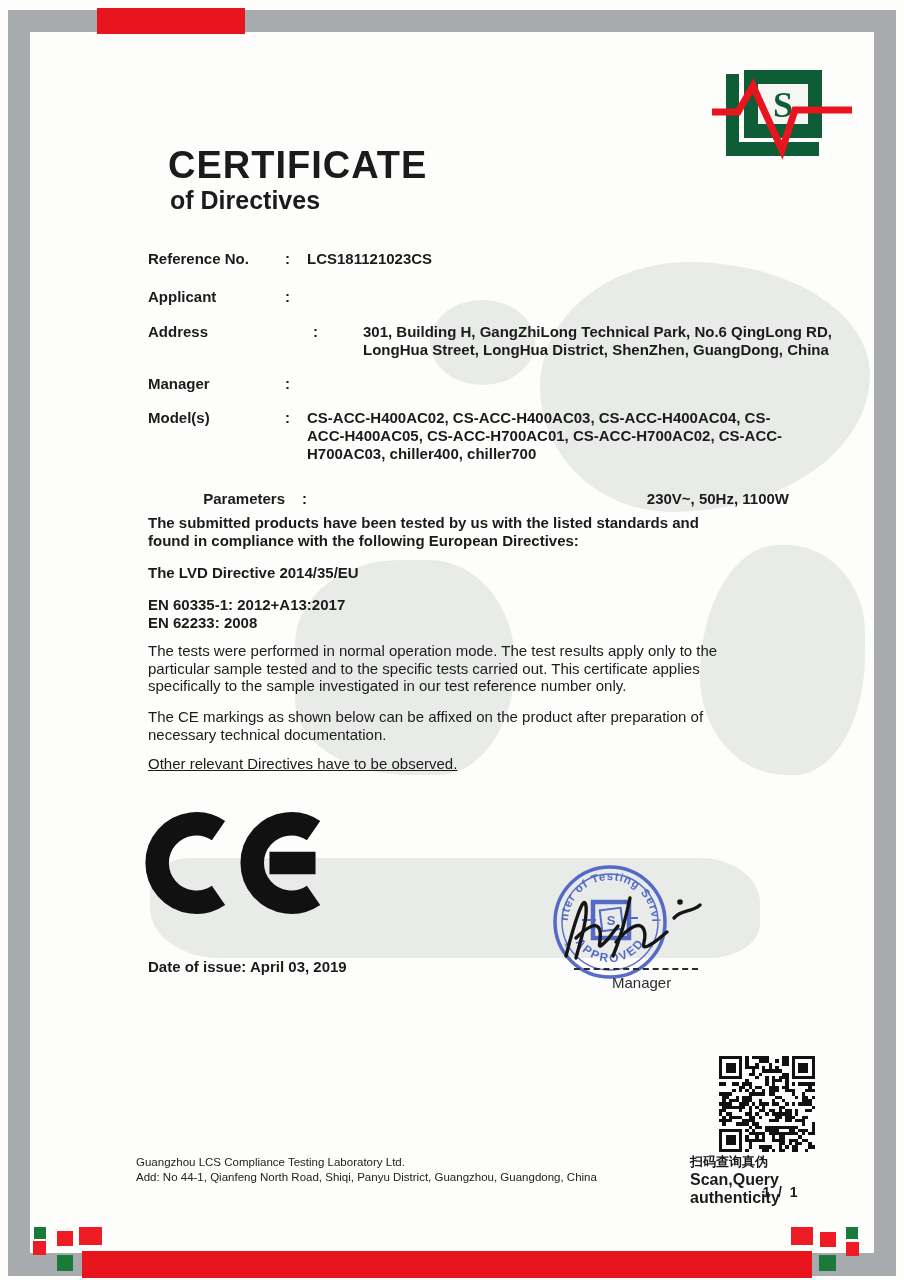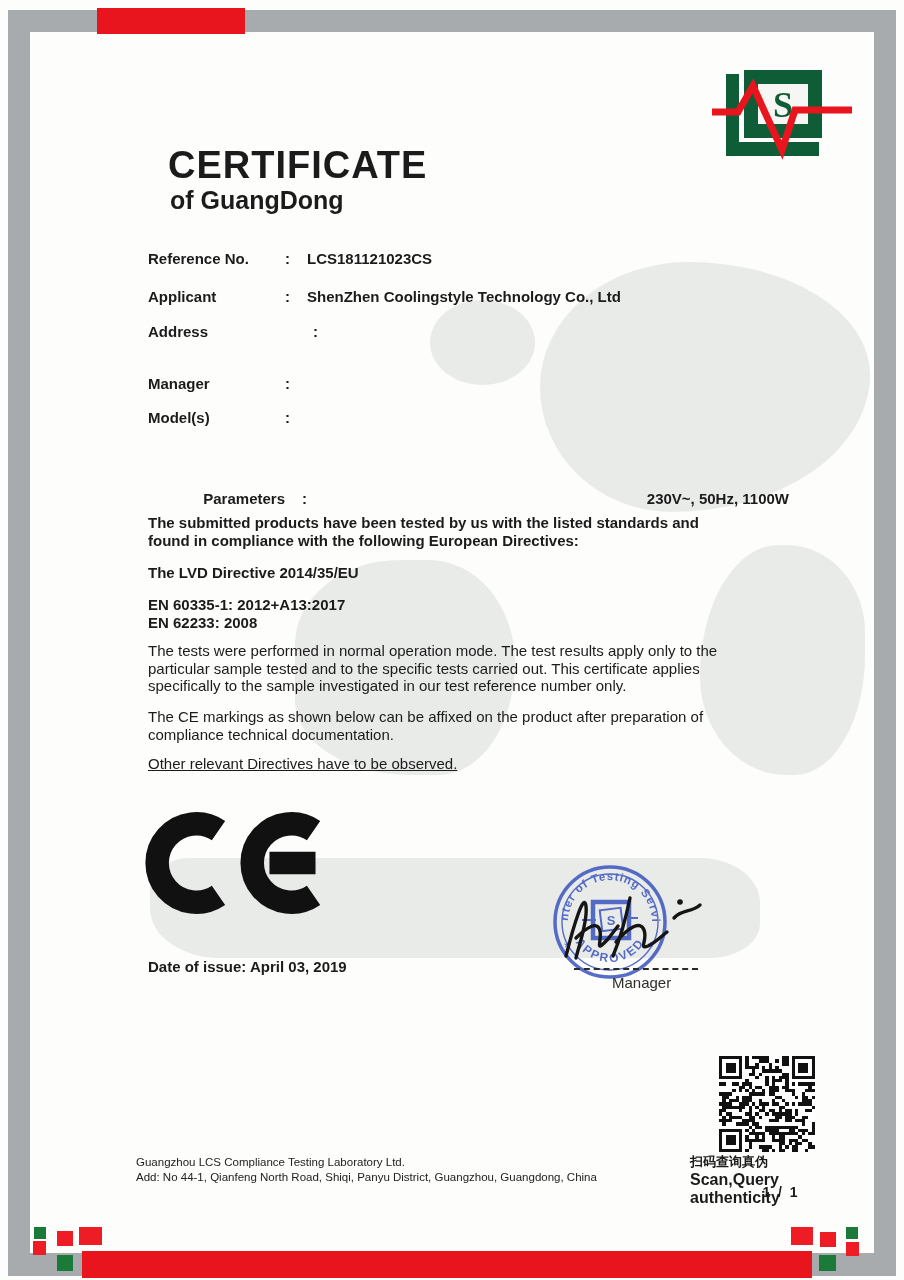"of GuangDong" div.abs { text: GuangDong -> Directives }
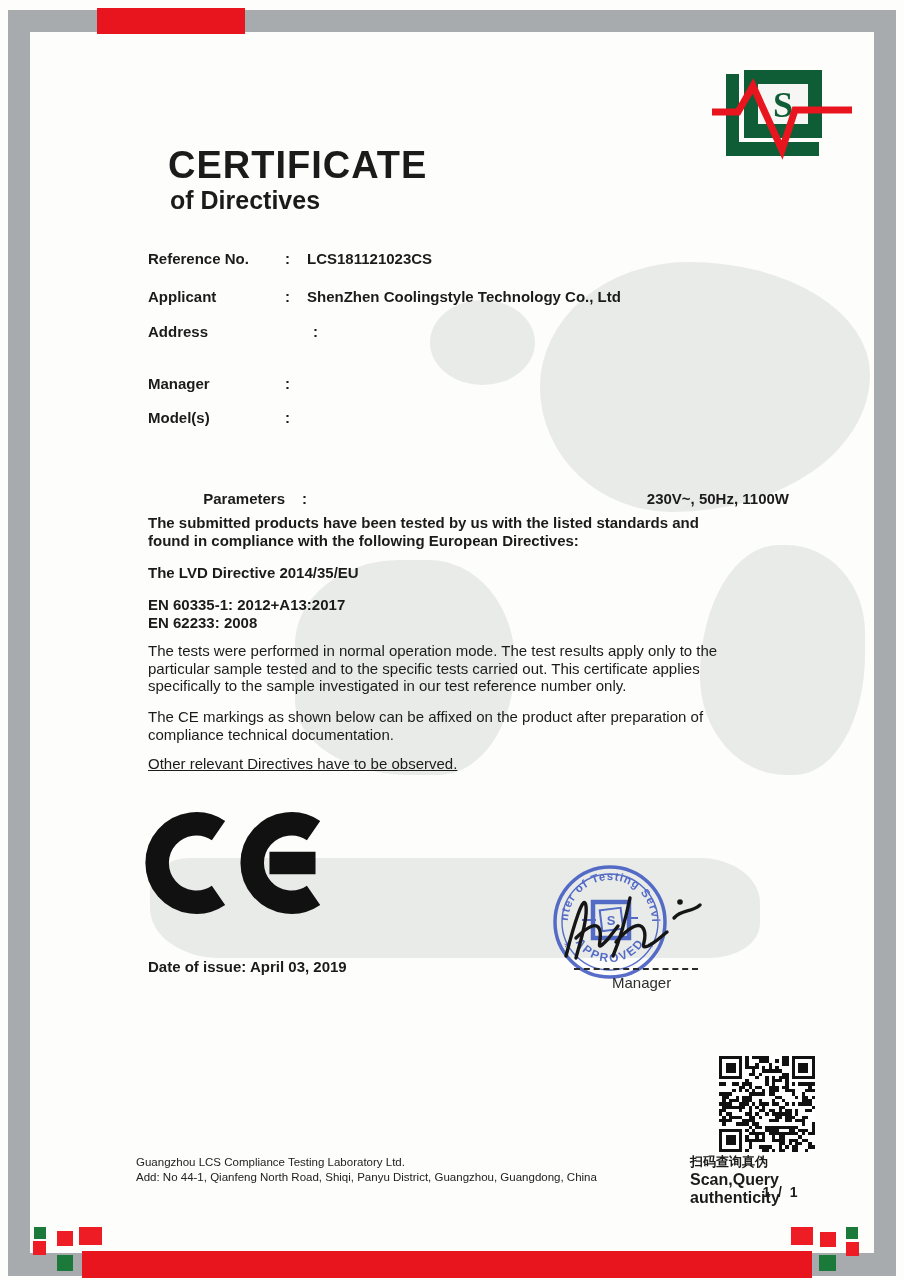"ShenZhen Coolingstyle Technology Co.," span.val { html: <span>ShenZhen Coolingstyle Technology Co., Ltd</span> -> none }
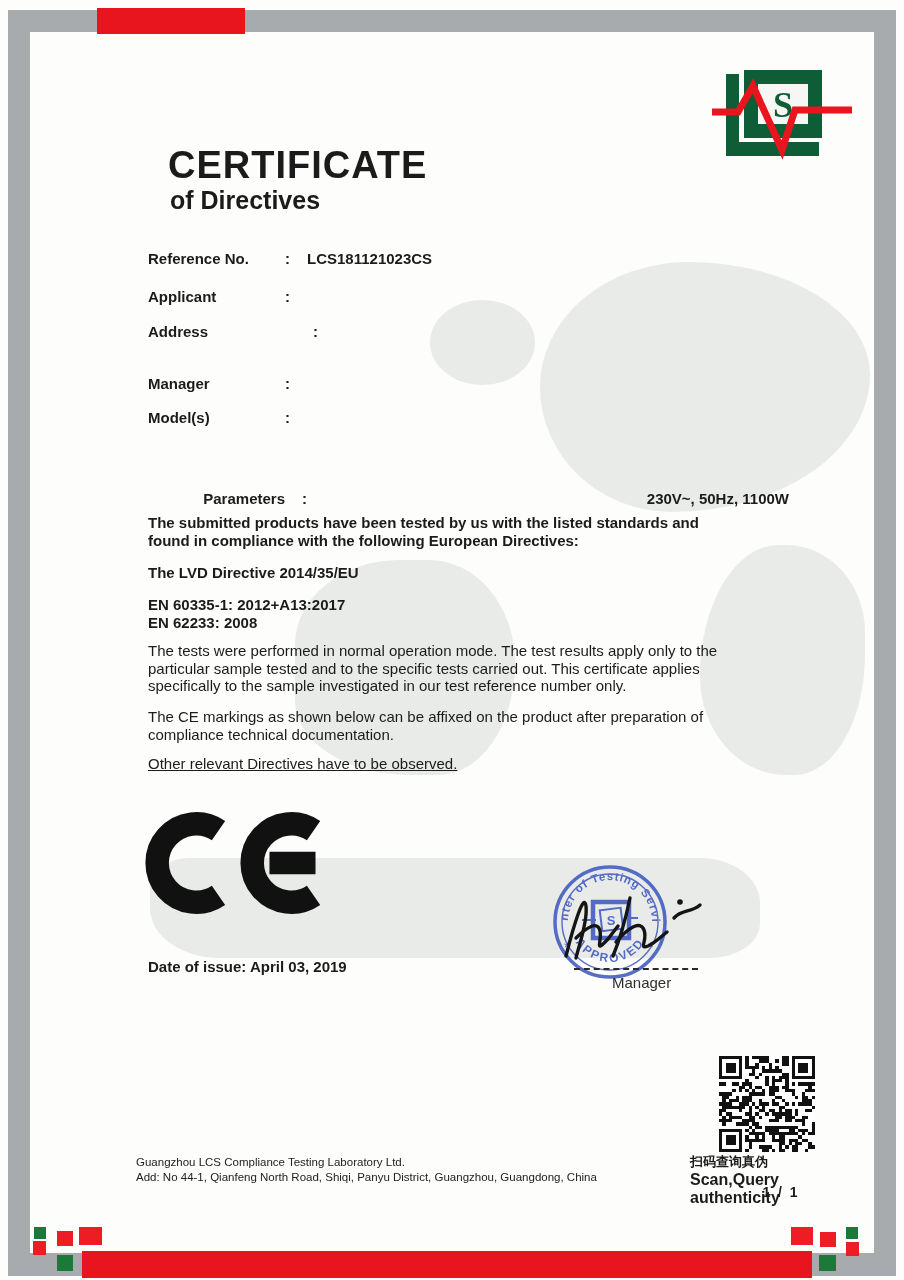"301, Building H, GangZhiLong Technical" span.val { html: none -> <span>301, Building H, GangZhiLong Technical Park, No.6 QingLong RD, LongHua Street, LongHua District, ShenZhen, GuangDong, China</span> }
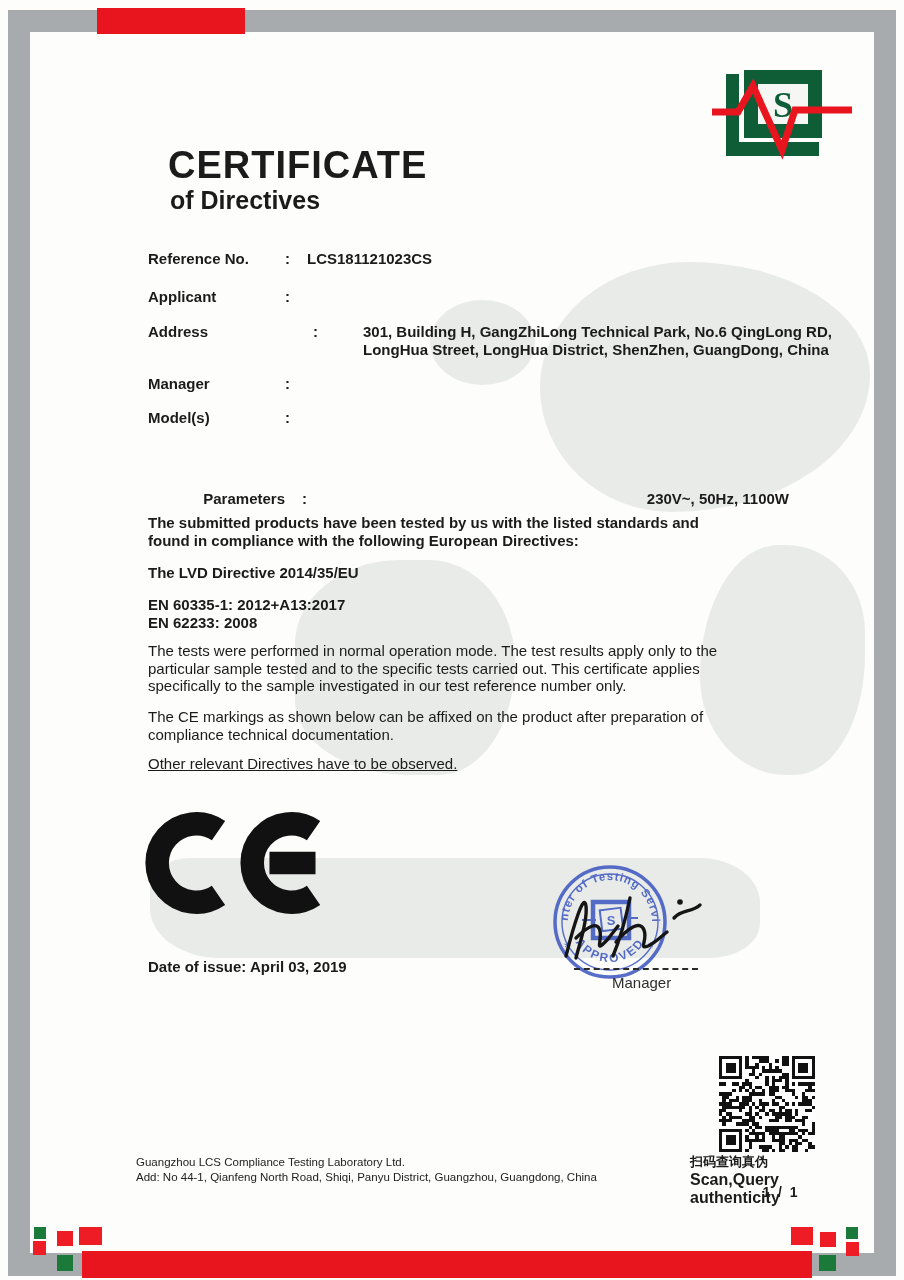"CS-ACC-H400AC02, CS-ACC-H400AC03," span.val { html: none -> <span>CS-ACC-H400AC02, CS-ACC-H400AC03, CS-ACC-H400AC04, CS-ACC-H400AC05, CS-ACC-H700AC01, CS-ACC-H700AC02, CS-ACC-H700AC03, chiller400, chiller700</span> }
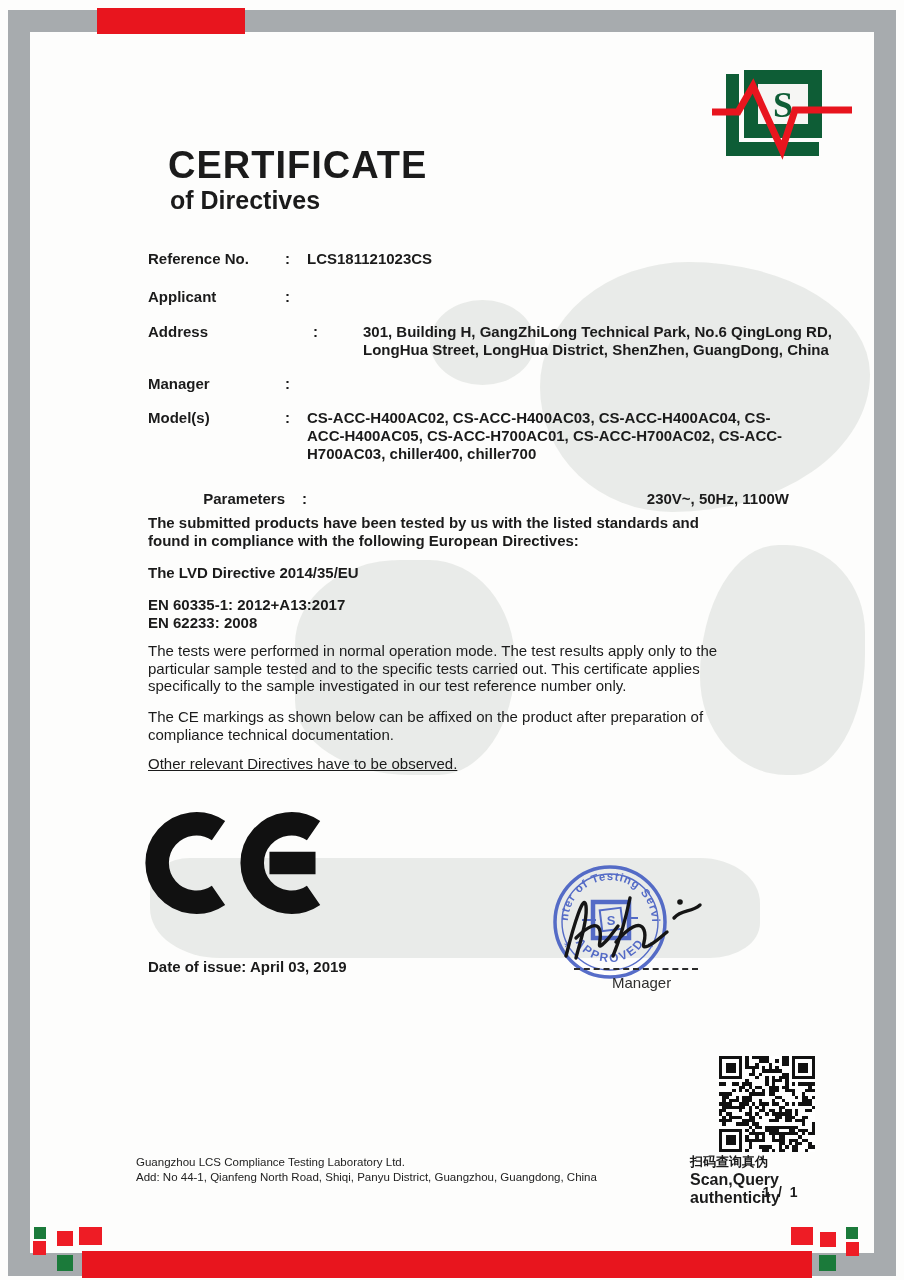"The CE markings as shown" div.abs { text: compliance -> necessary }
